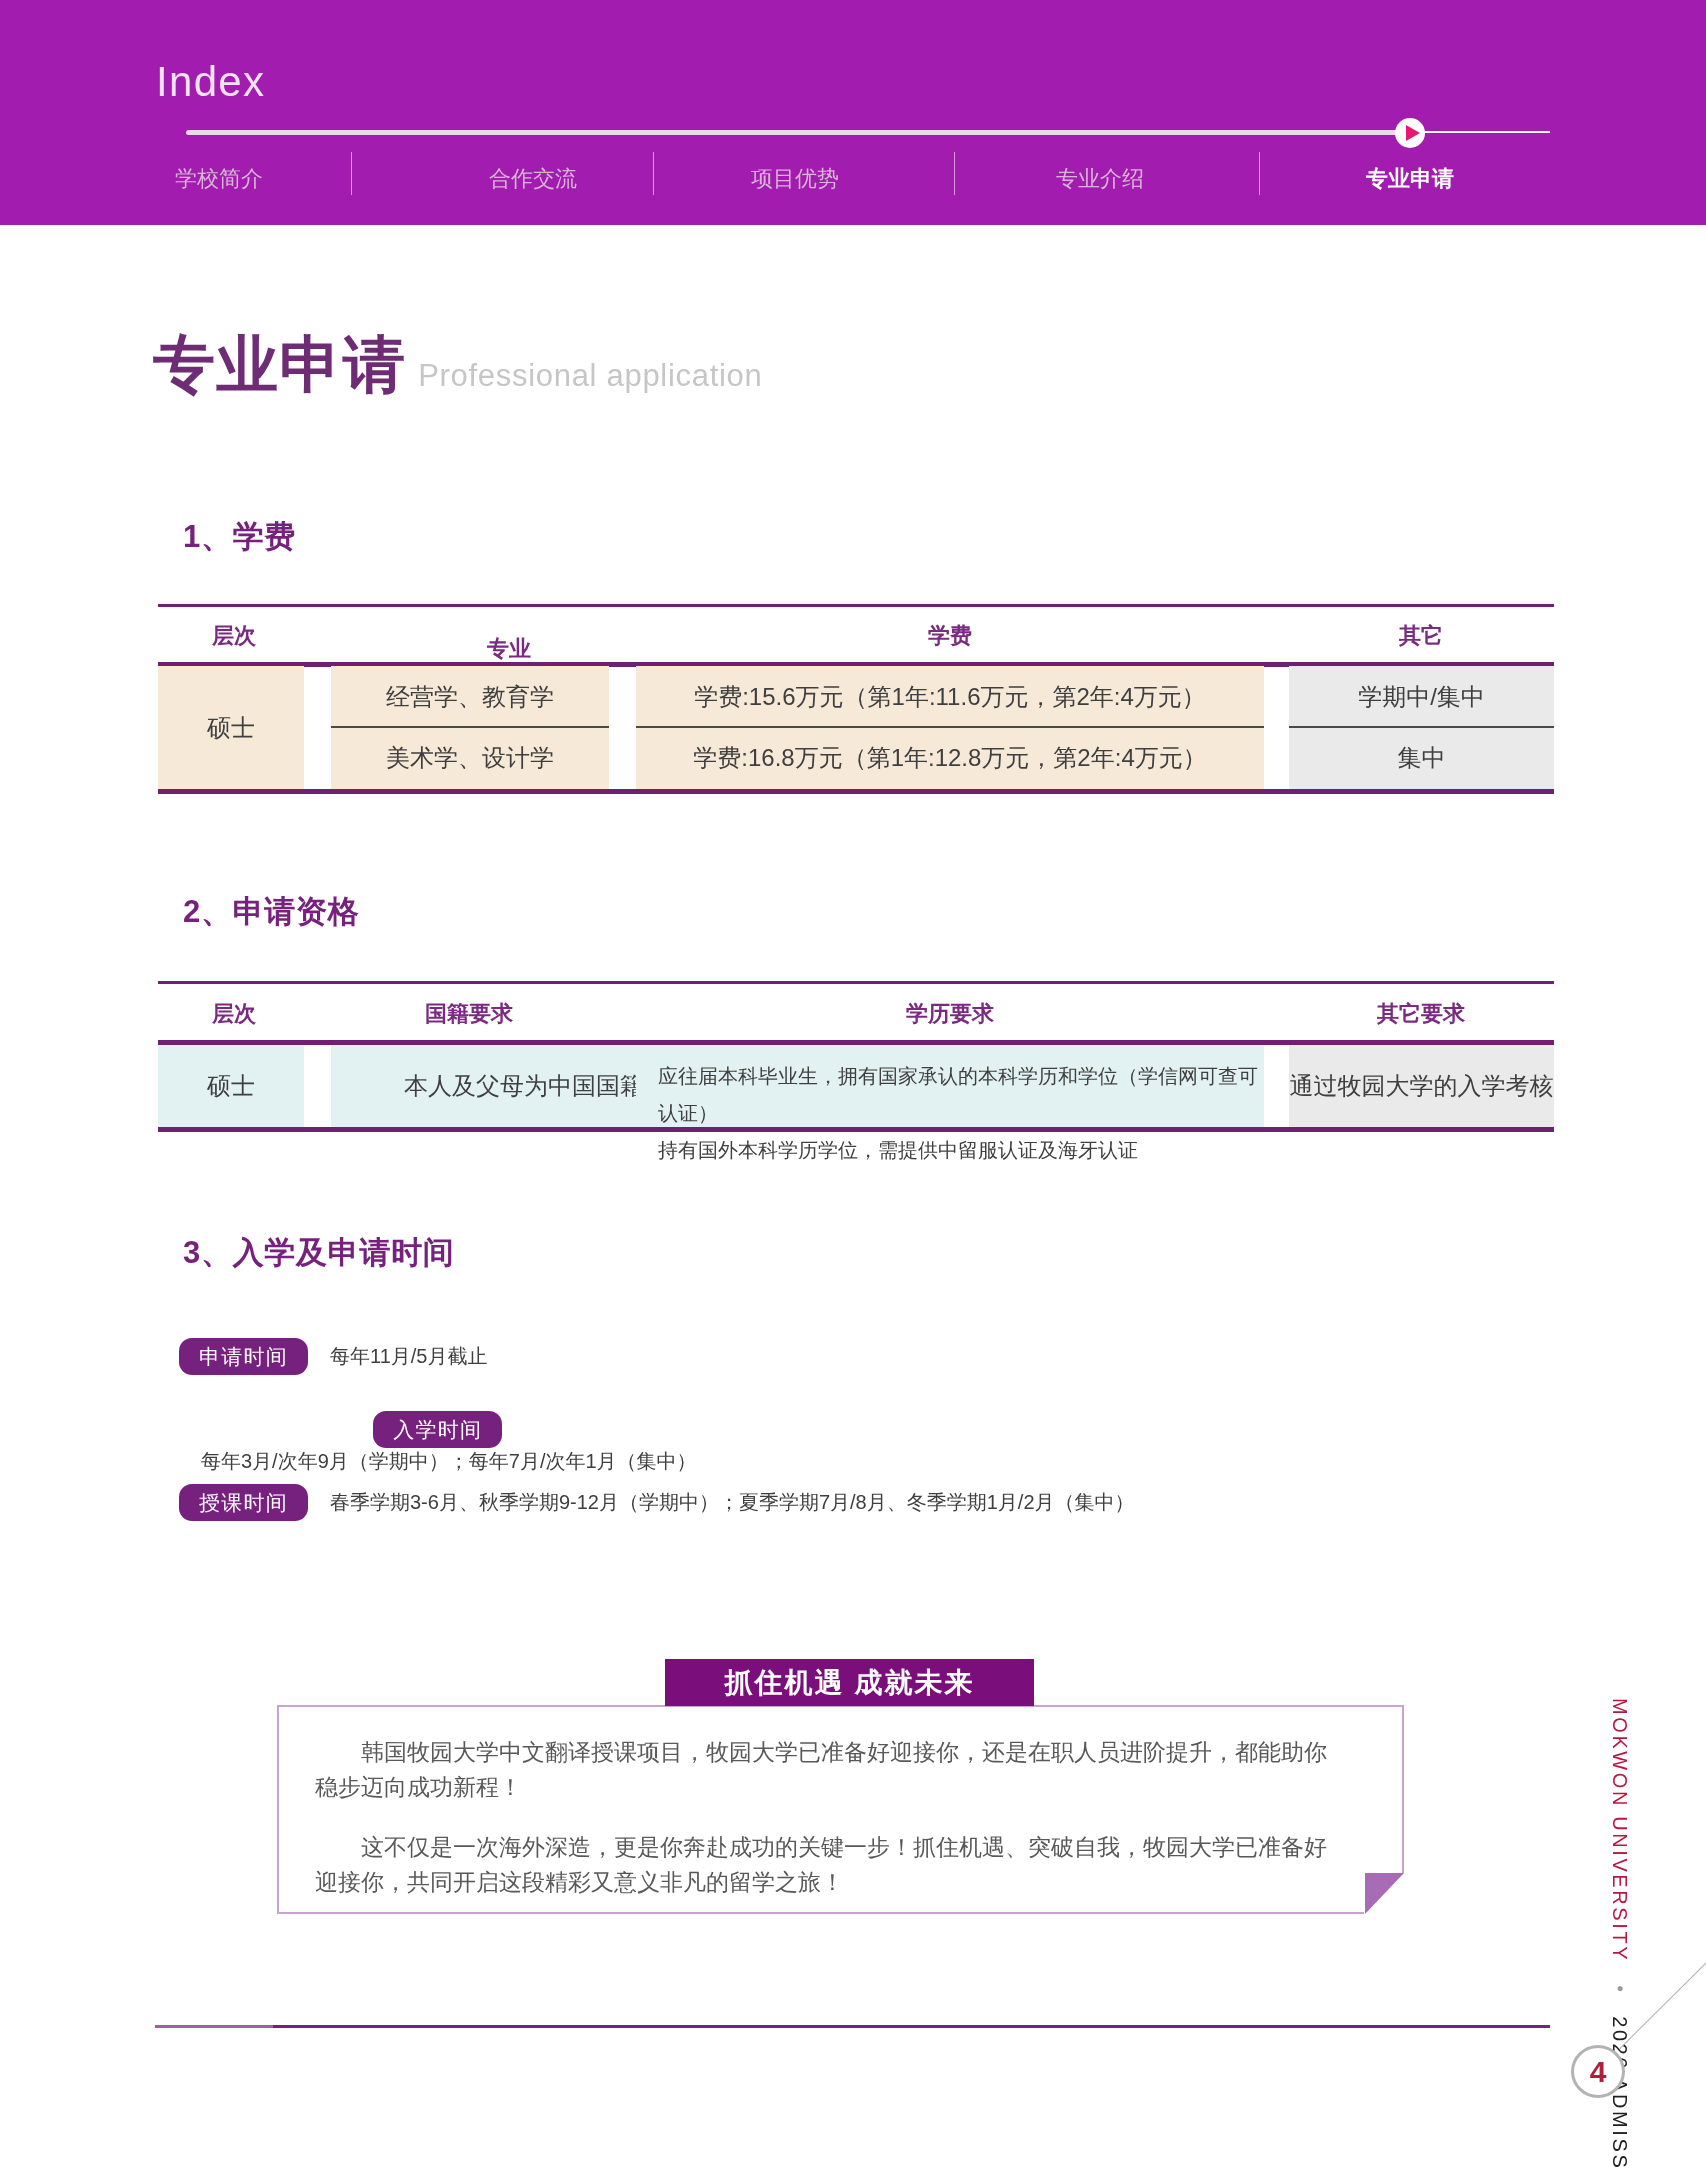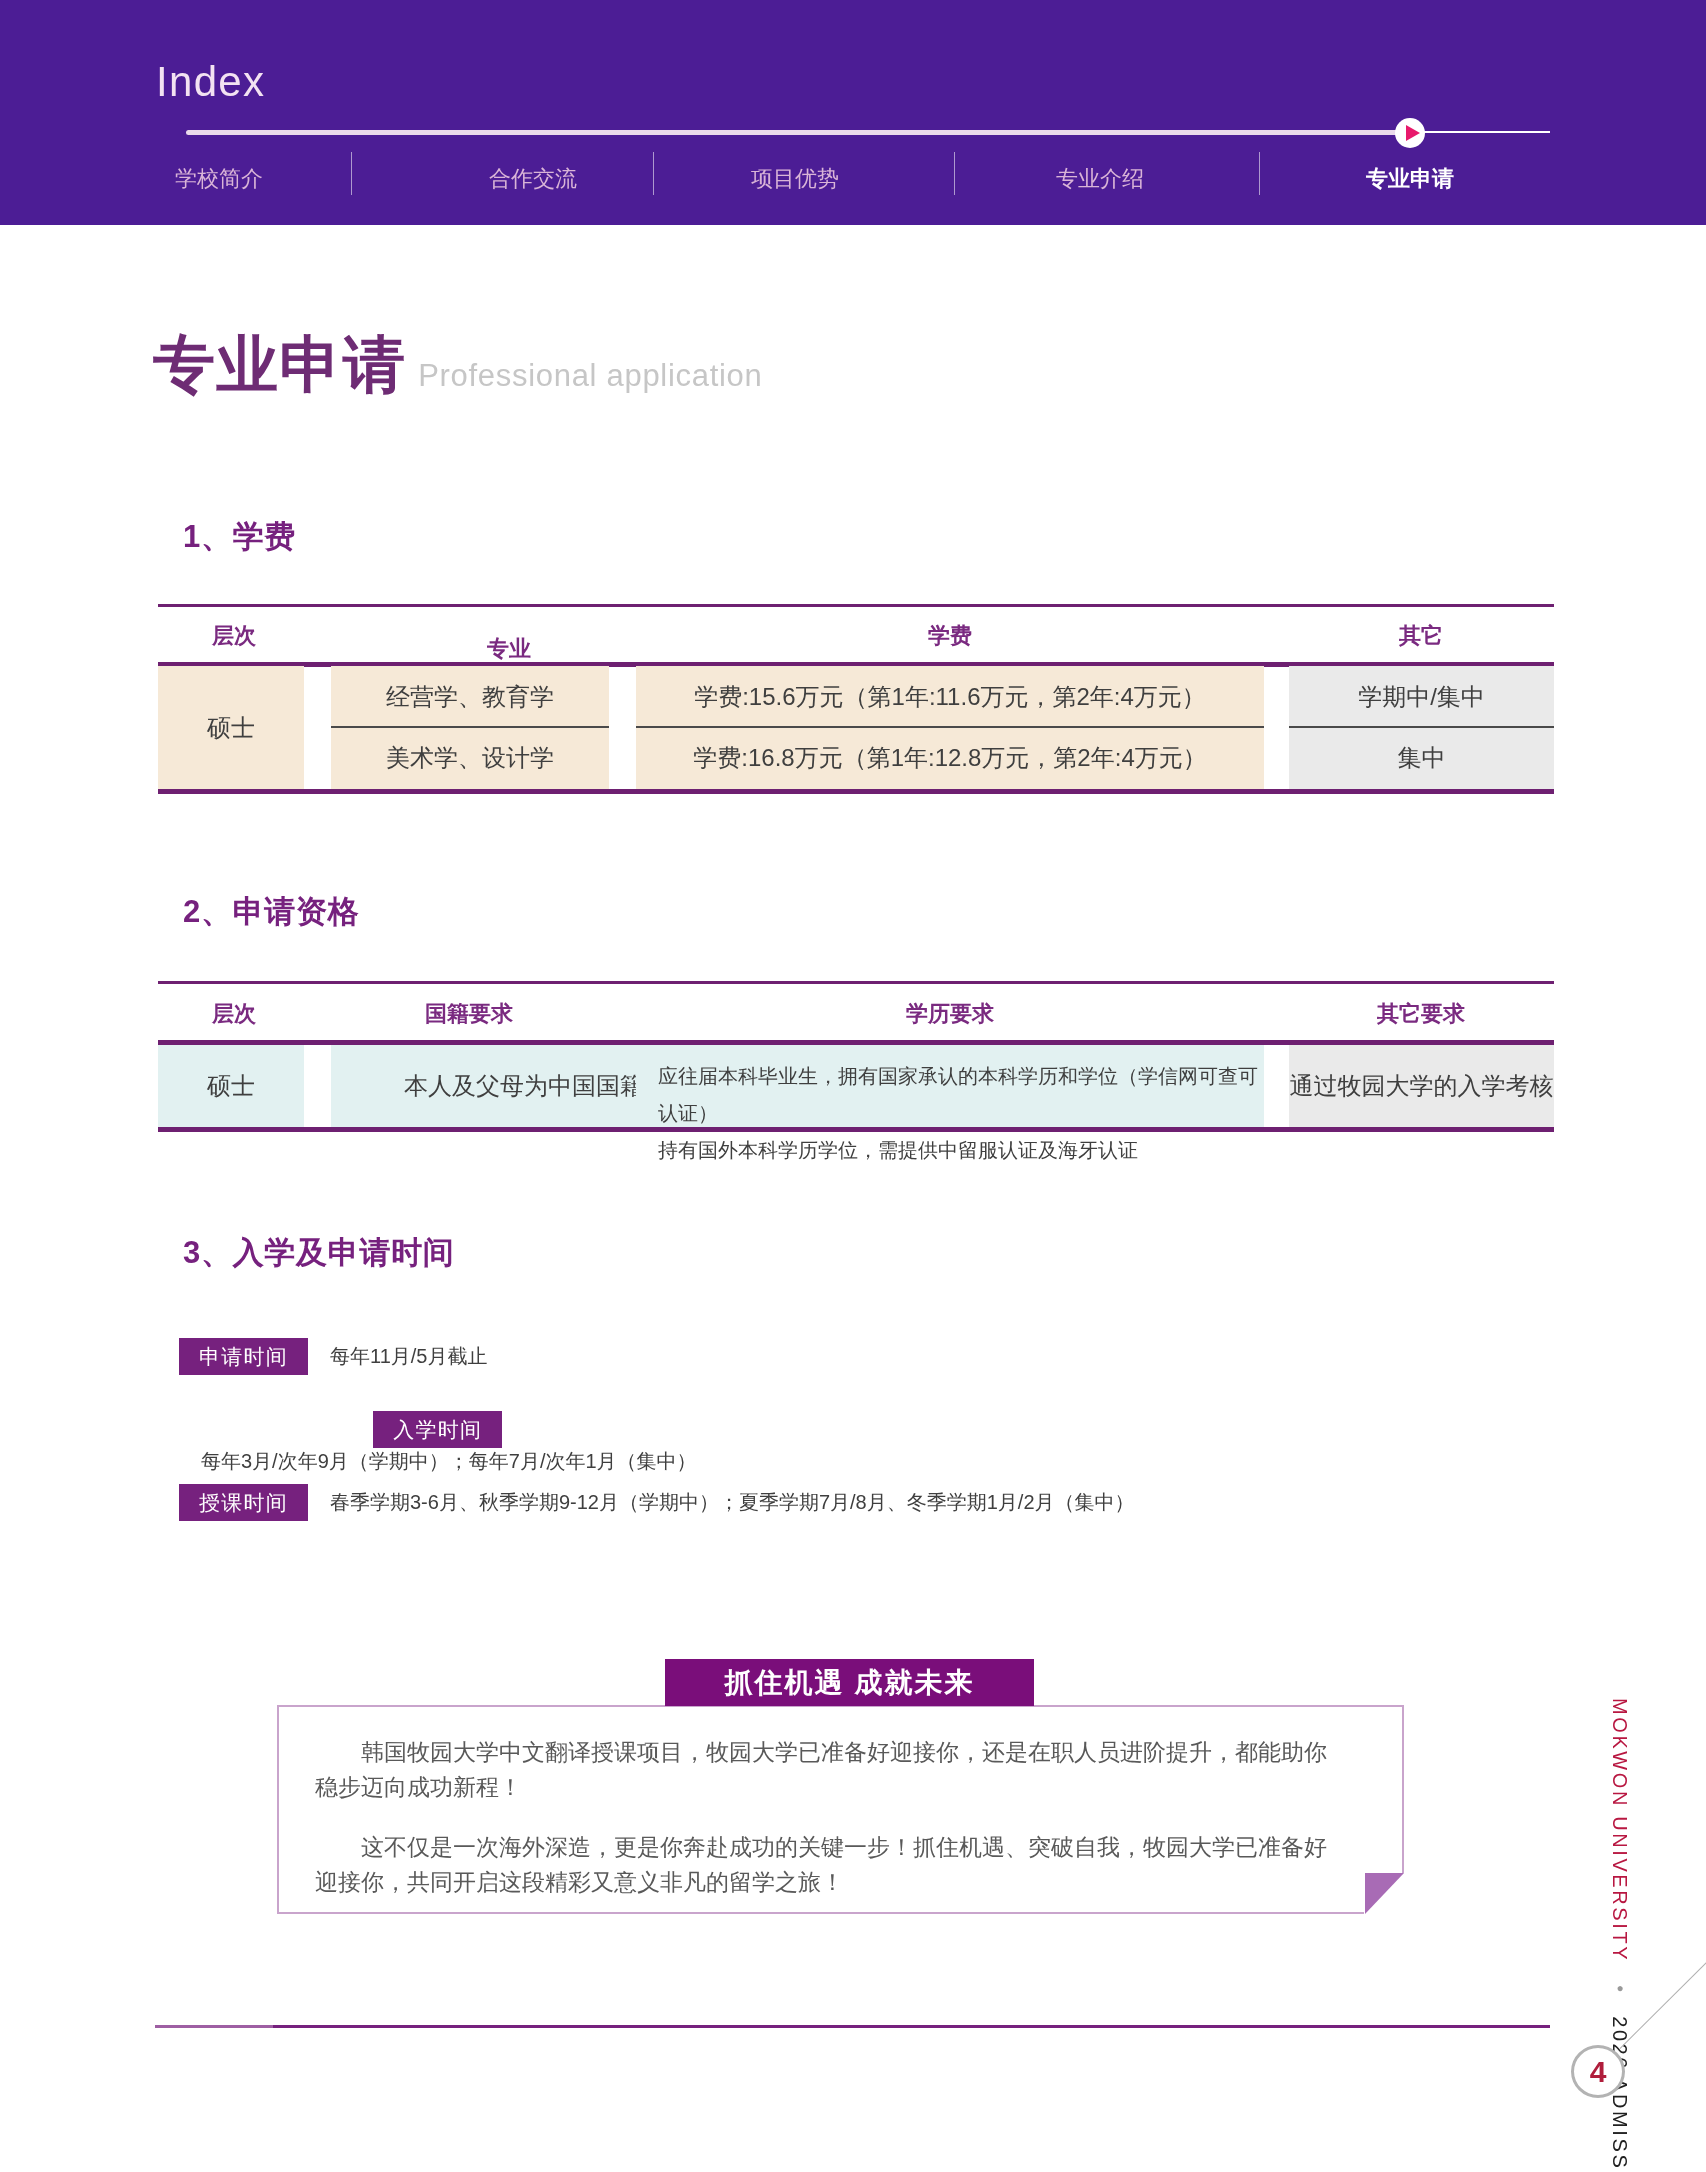"Index" .header { background: #4c1d95 -> #a21caf }
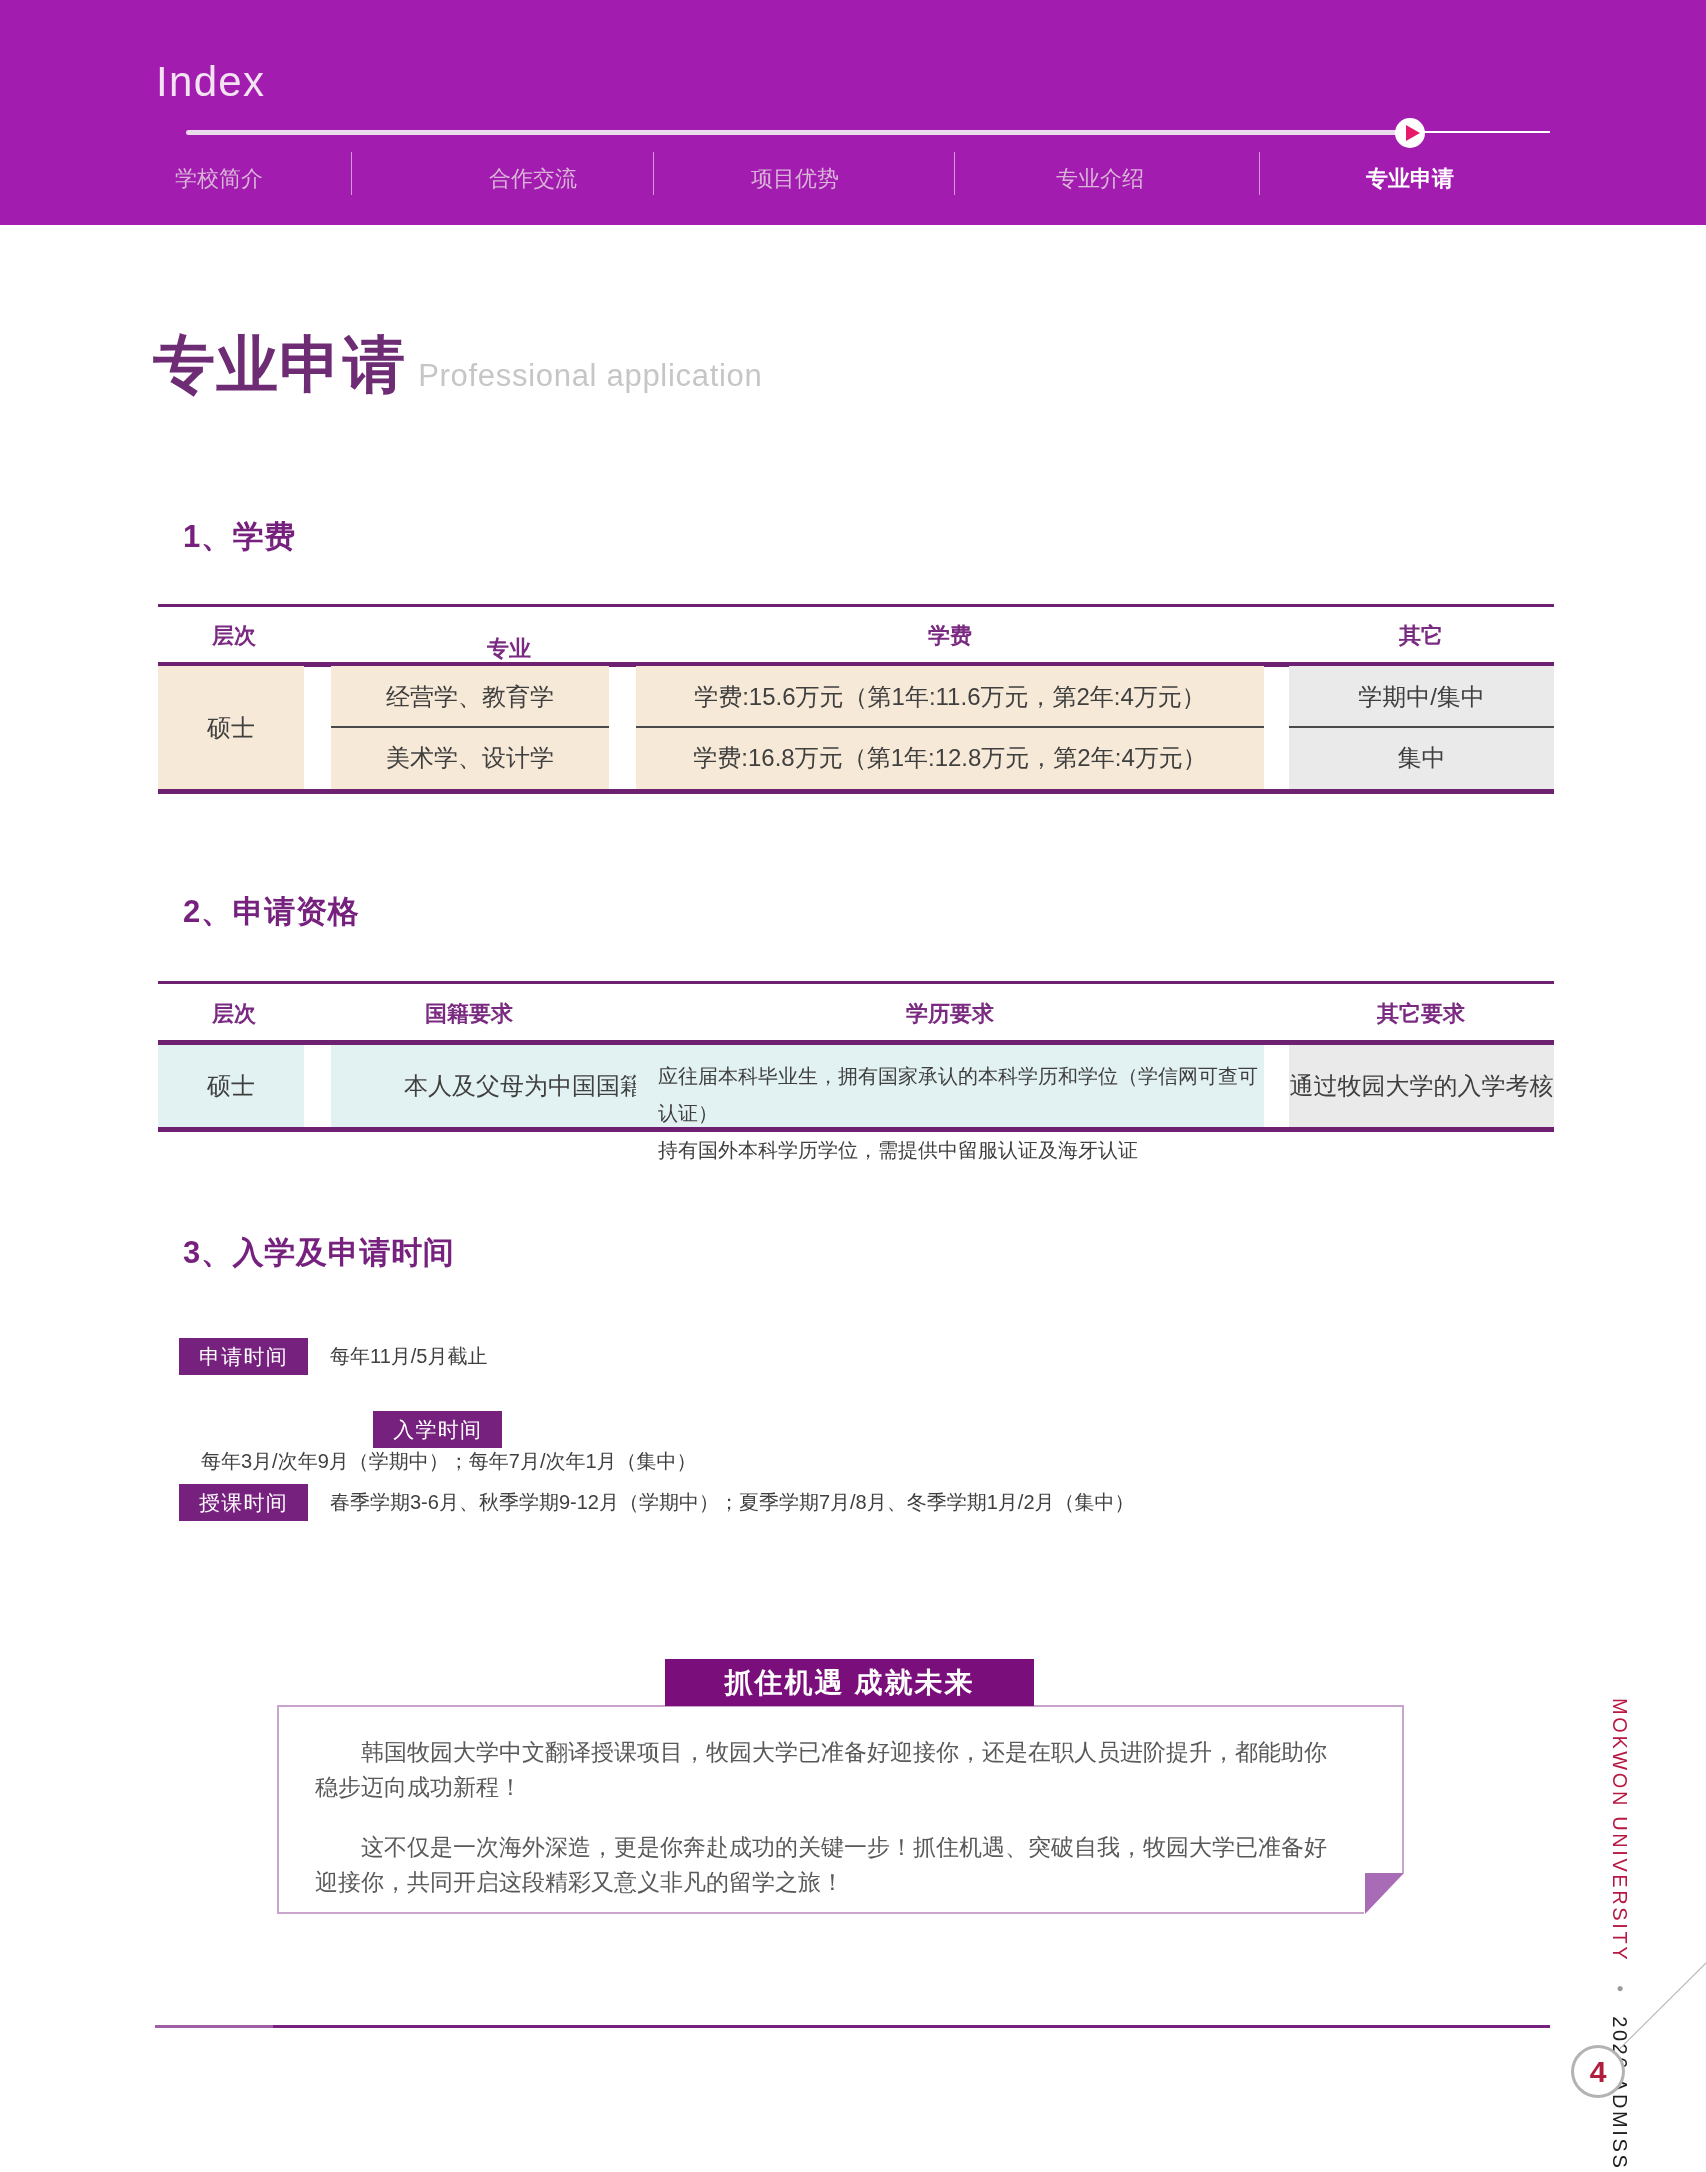"申请时间" .badge { border-radius: 0 -> 13px }
